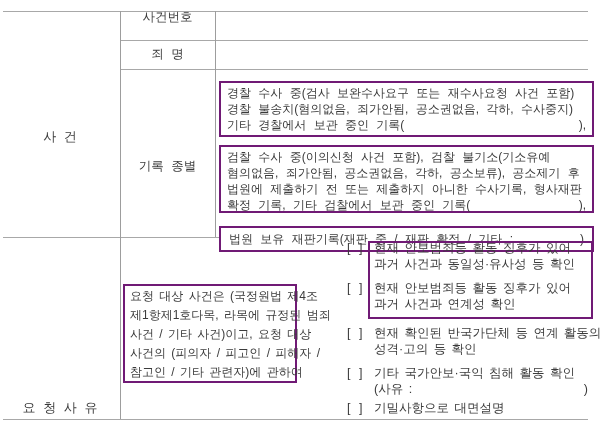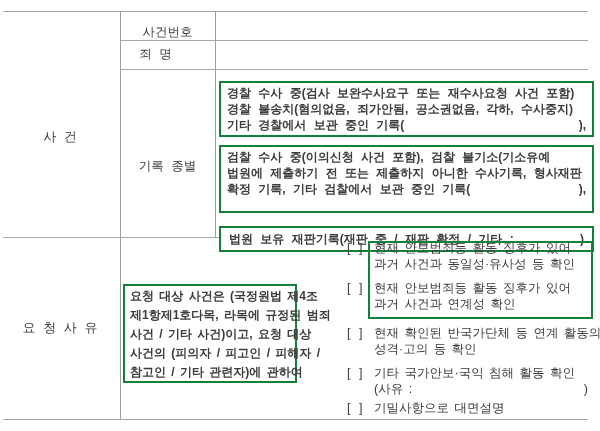"사건번호" div.cell-label { top: 18px -> 3px }
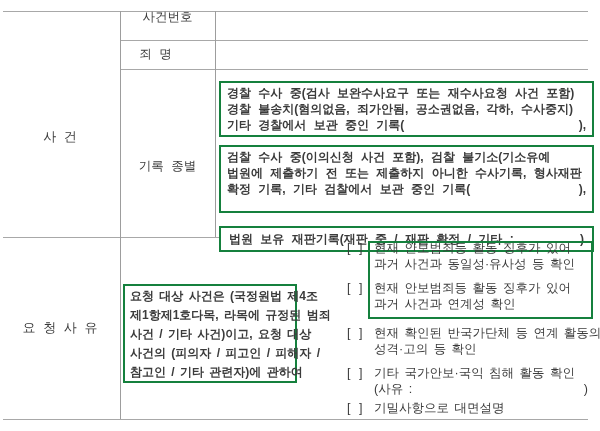"죄 명" div.cell-label { left: 108px -> 120px }
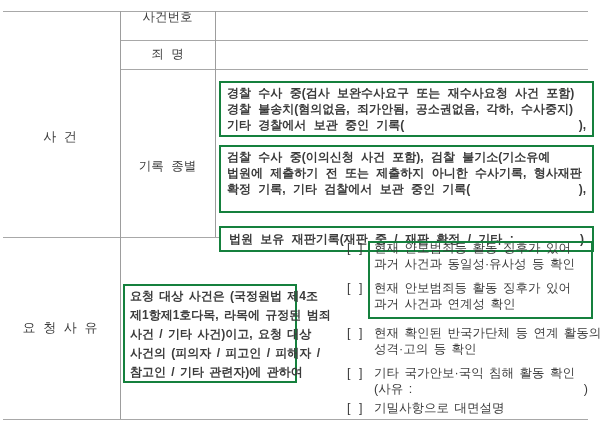"경찰 수사 중(검사 보완수사요구 또는" .redbox { border: 2px solid #15803d -> 2px solid #701a75; font-weight: bold -> none }
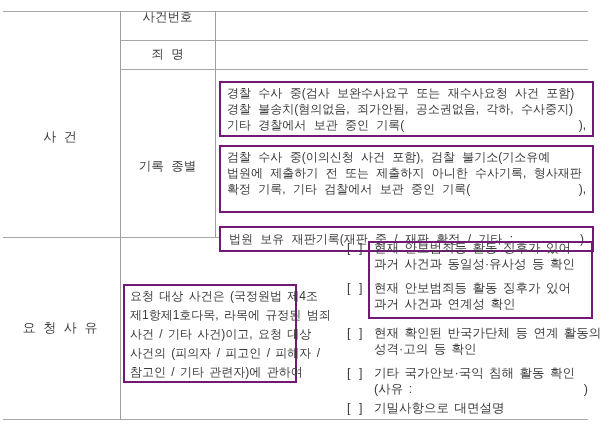"혐의없음, 죄가안됨, 공소권없음, 각하, 공소보류)," div.boxtext { html: none -> <div>혐의없음, 죄가안됨, 공소권없음, 각하, 공소보류), 공소제기 후</div> }
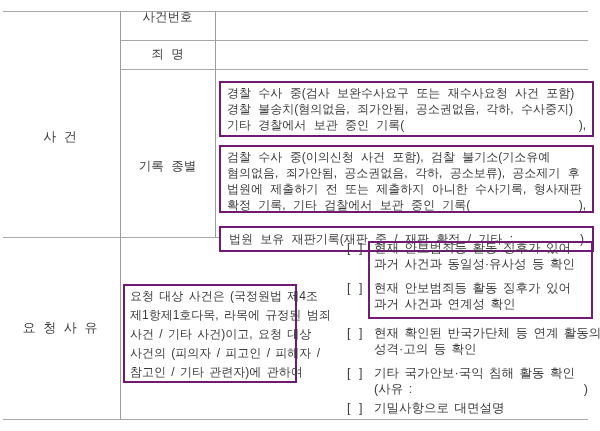"요 청 사 유" div.cell-label { justify-content: none -> flex-end }
